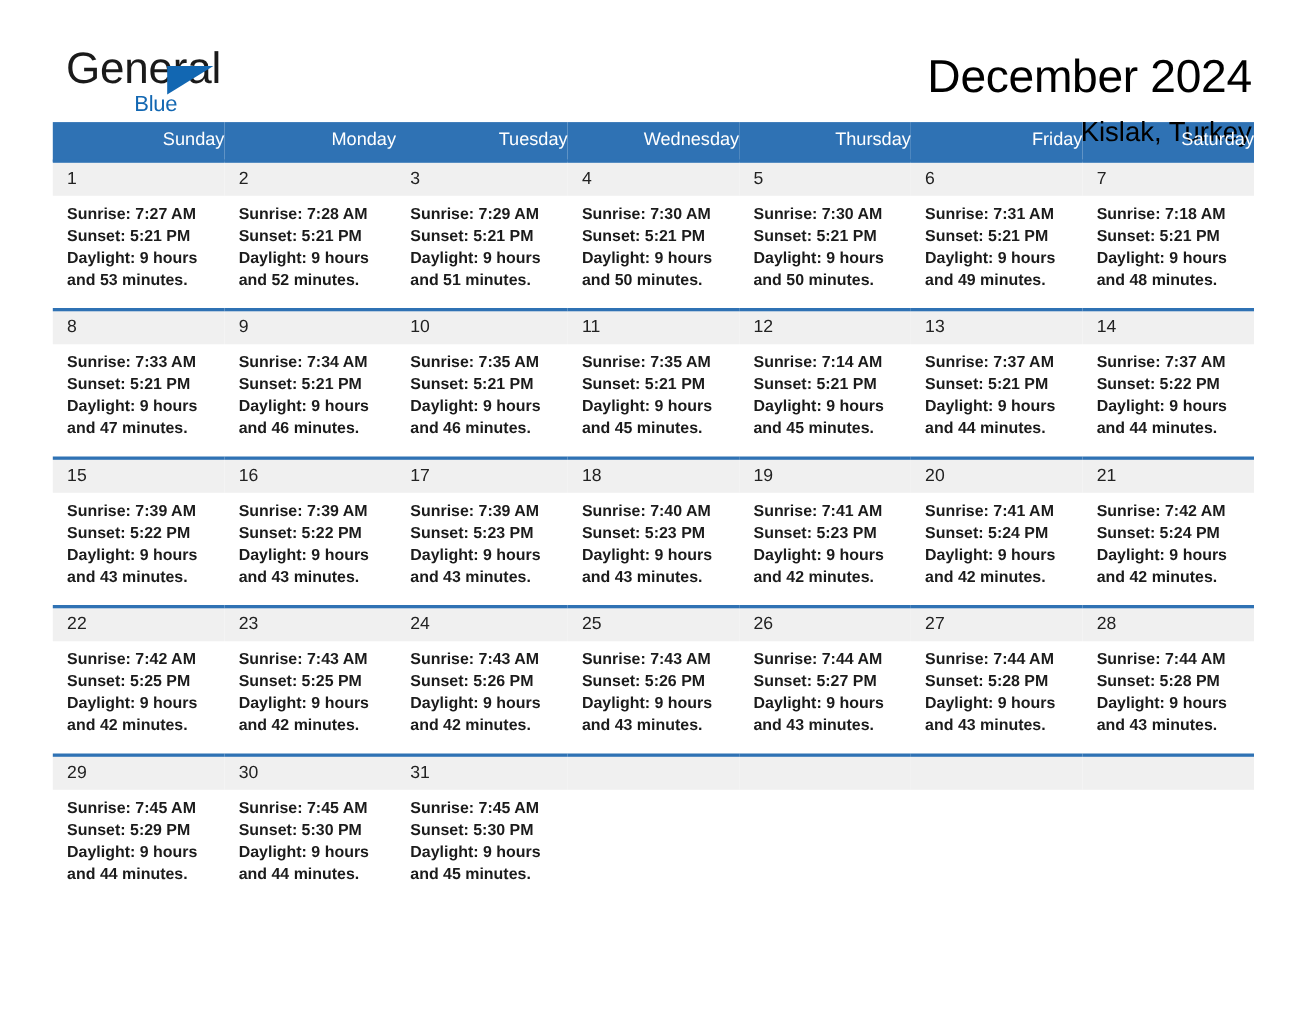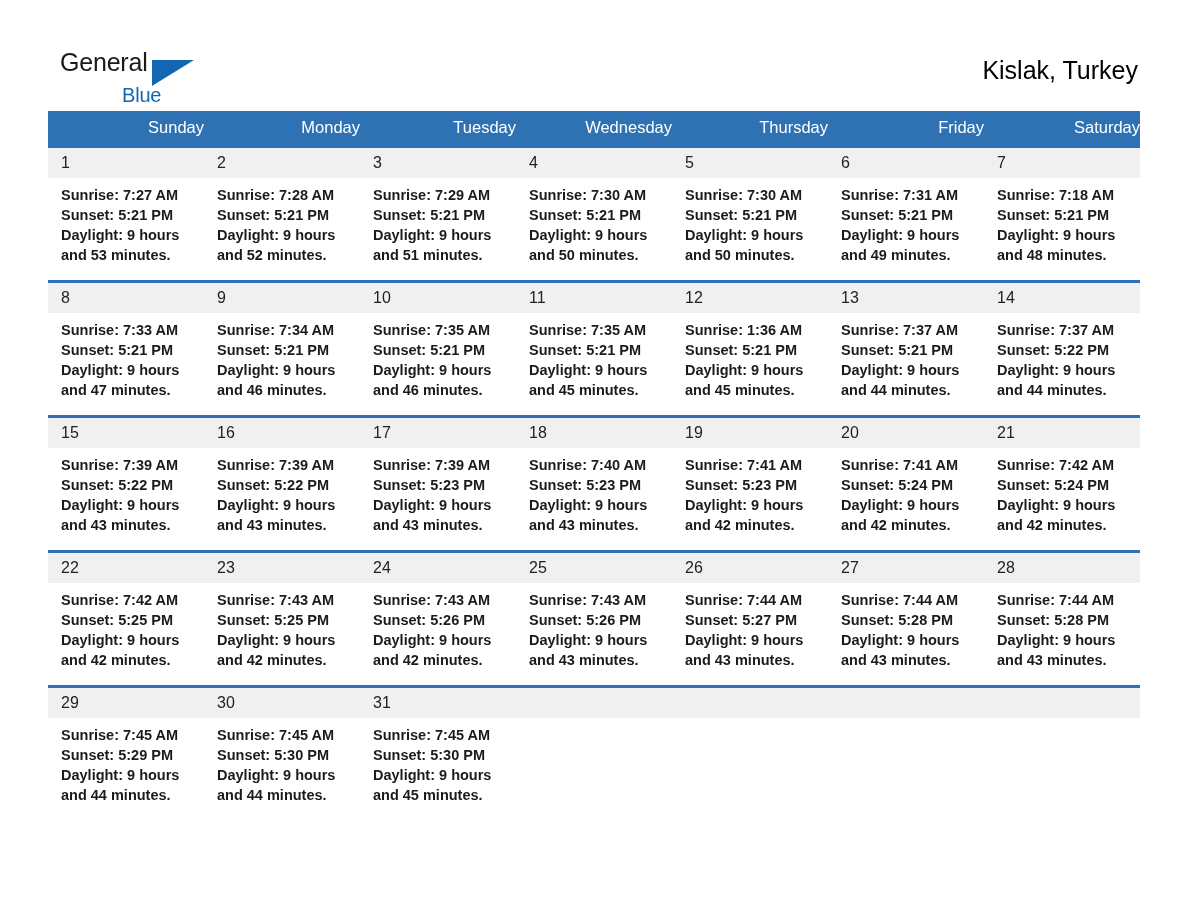"General" .brand-general { font-size: 25px -> 40px }
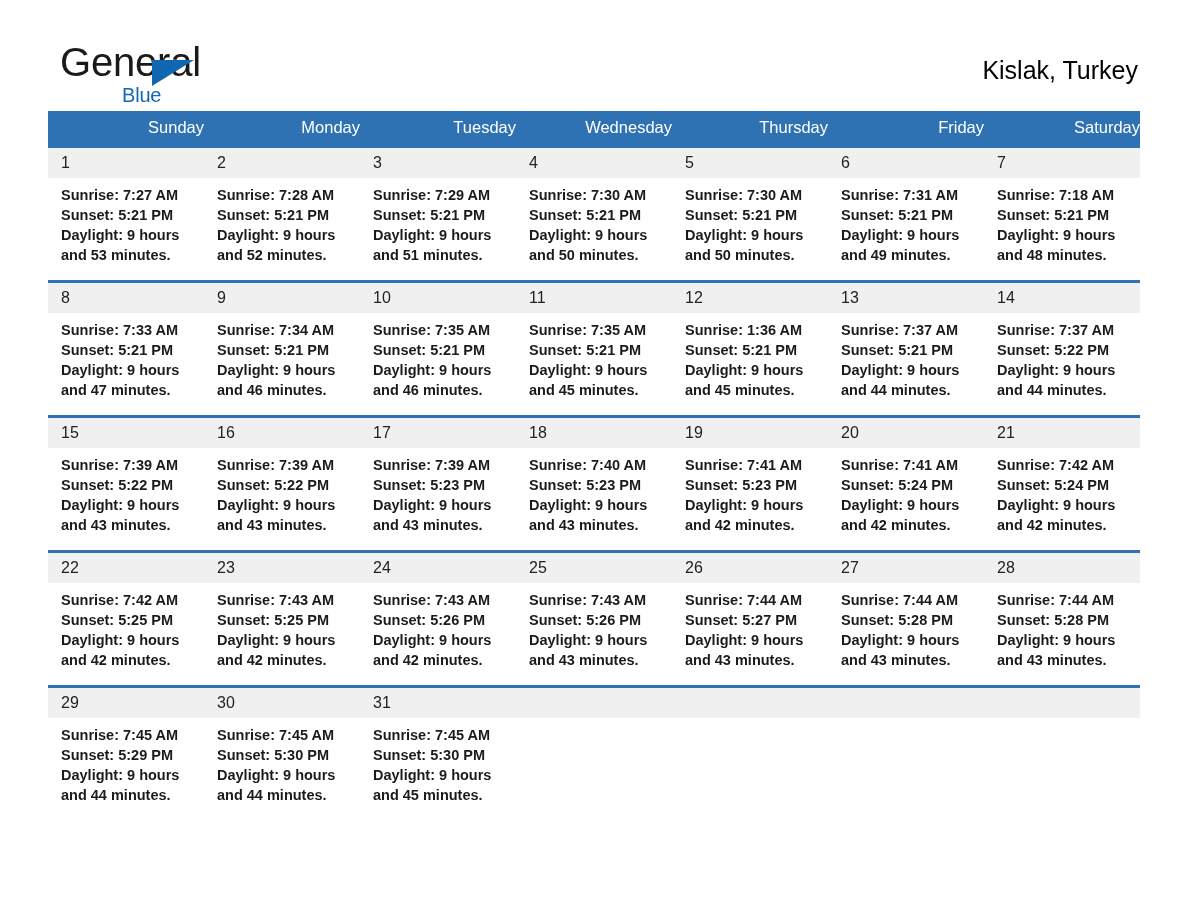"December 2024" div.month-title { html: none -> <div>December 2024</div> }
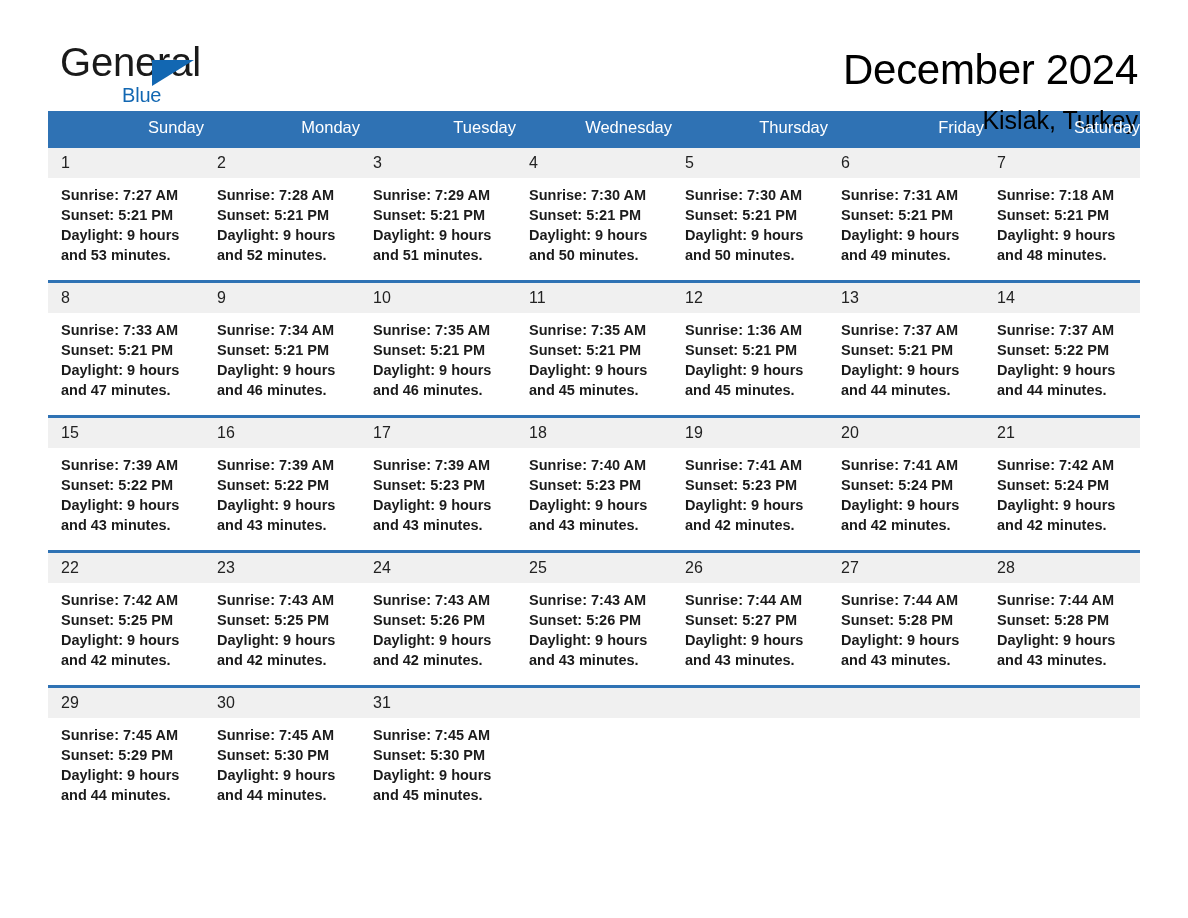"Sunrise: 1:36 AM" div { text: 1:36 -> 7:14 }
